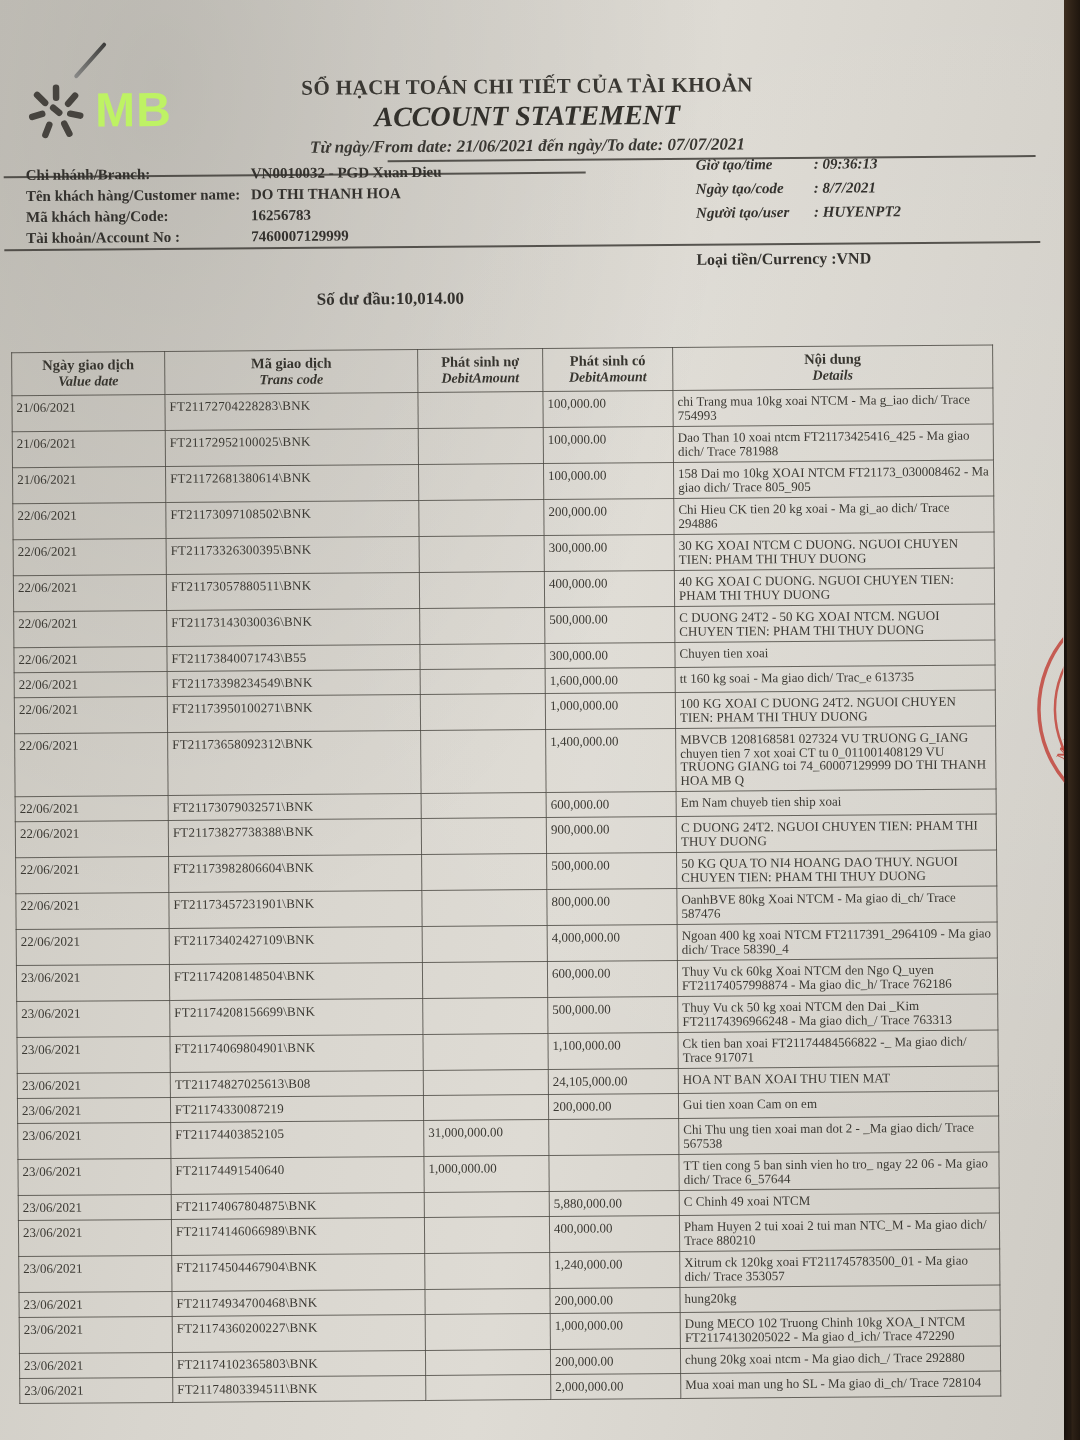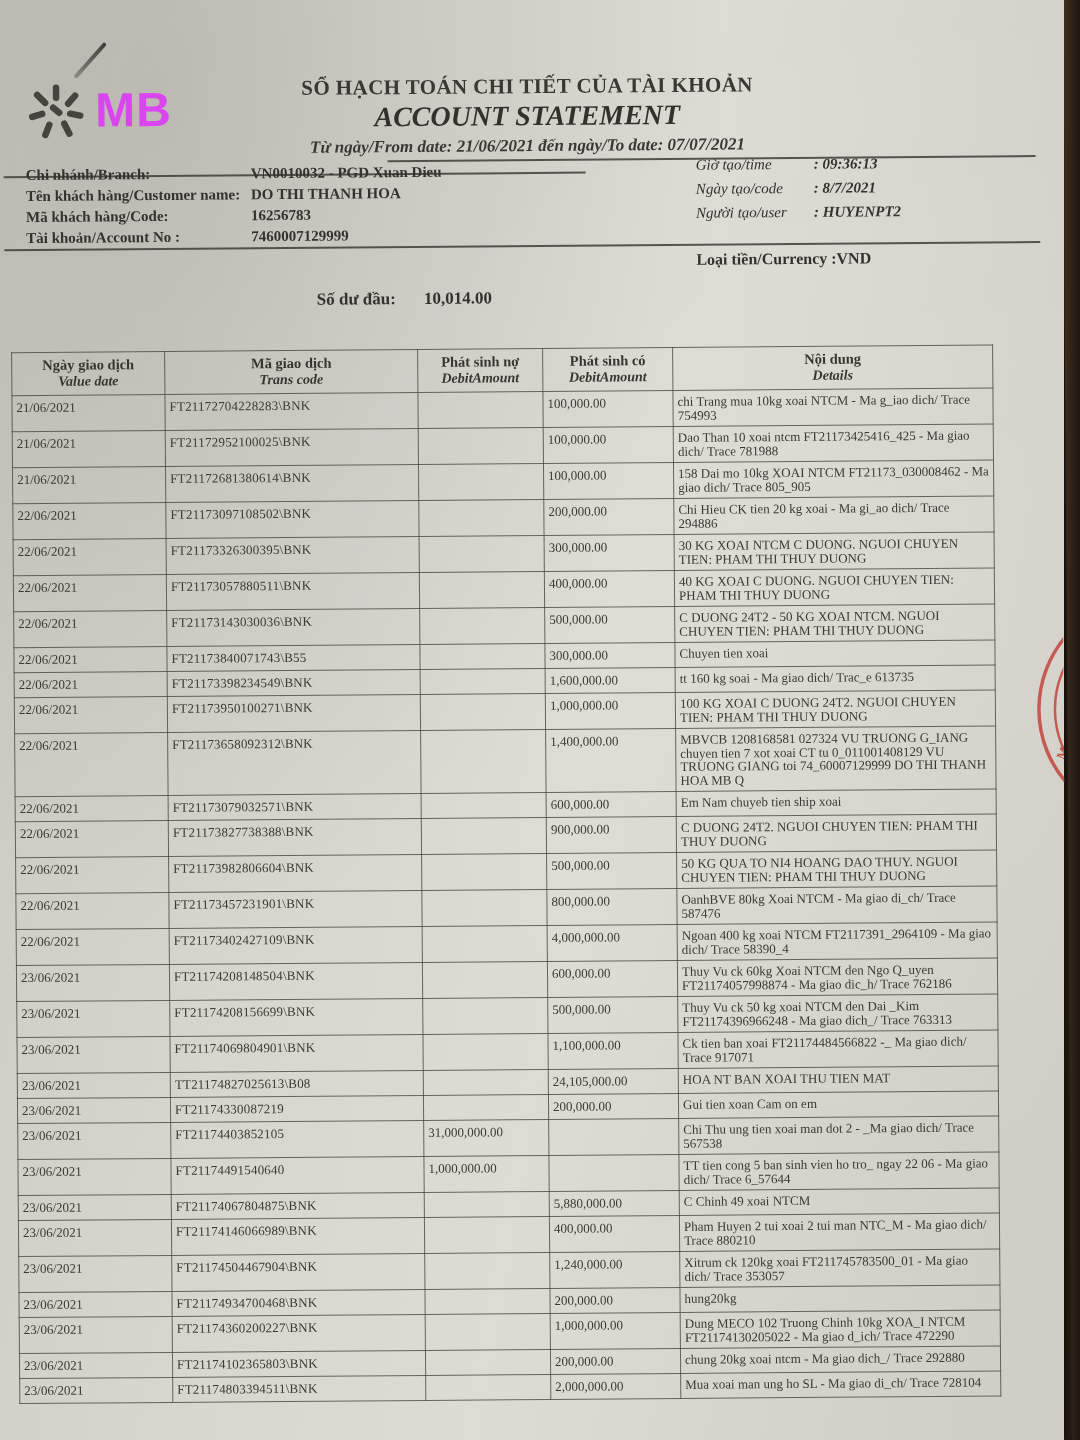"MB" .logo-text { color: #d946ef -> #bef264 }
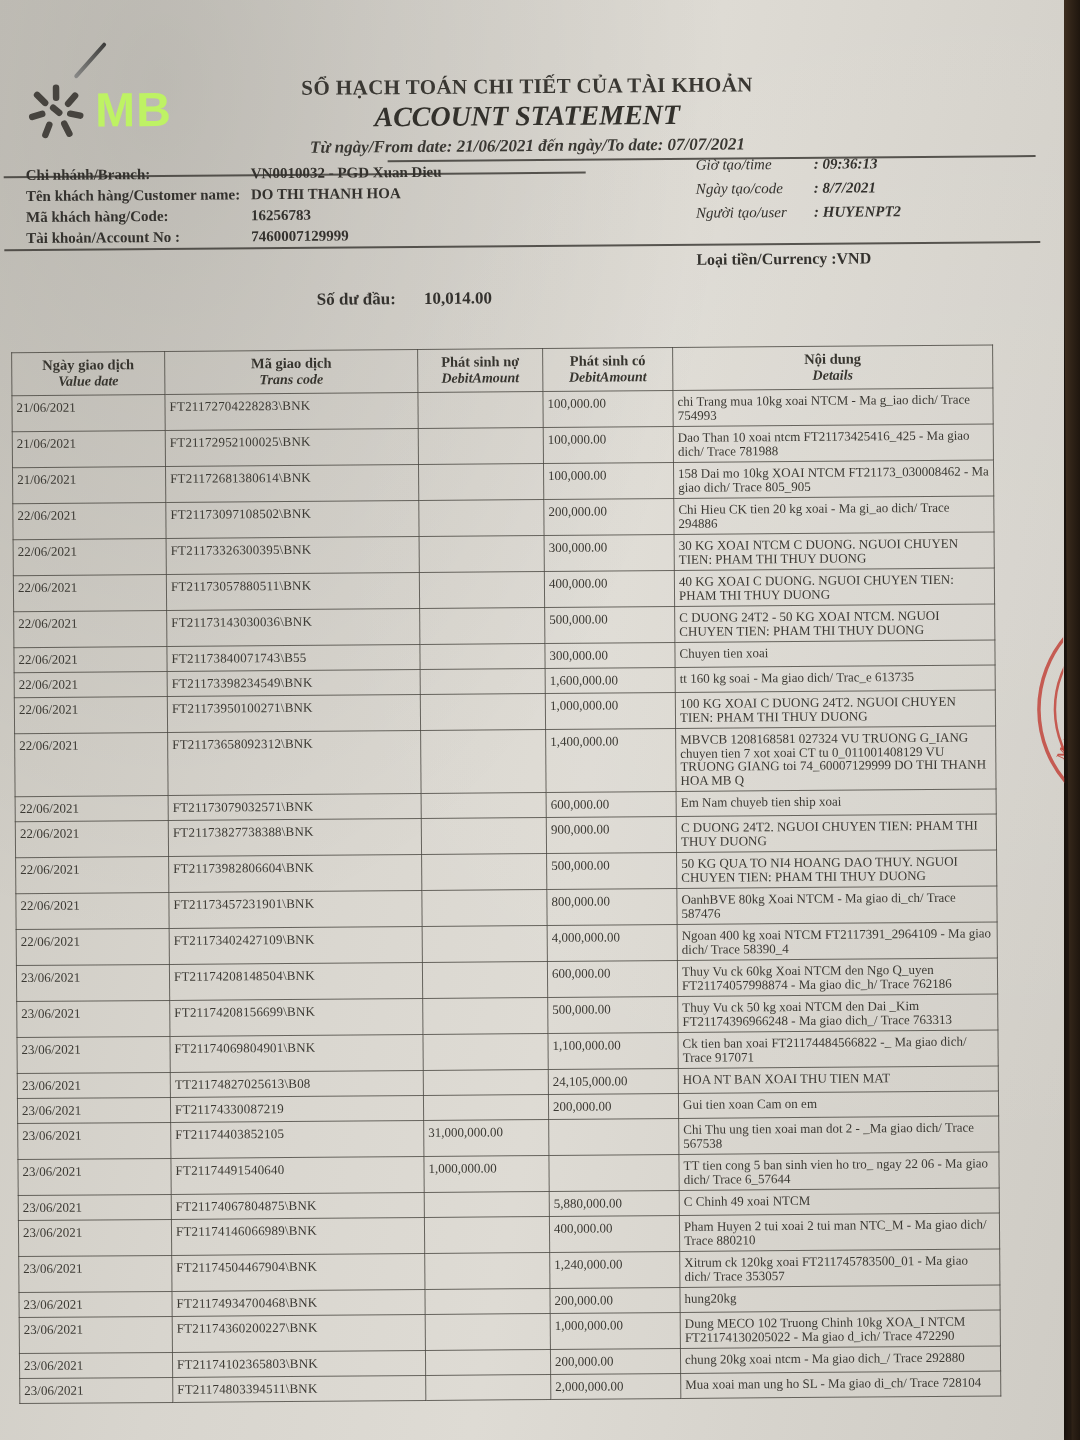"Giờ tạo/time" .info-right .lbl { font-weight: normal -> bold }
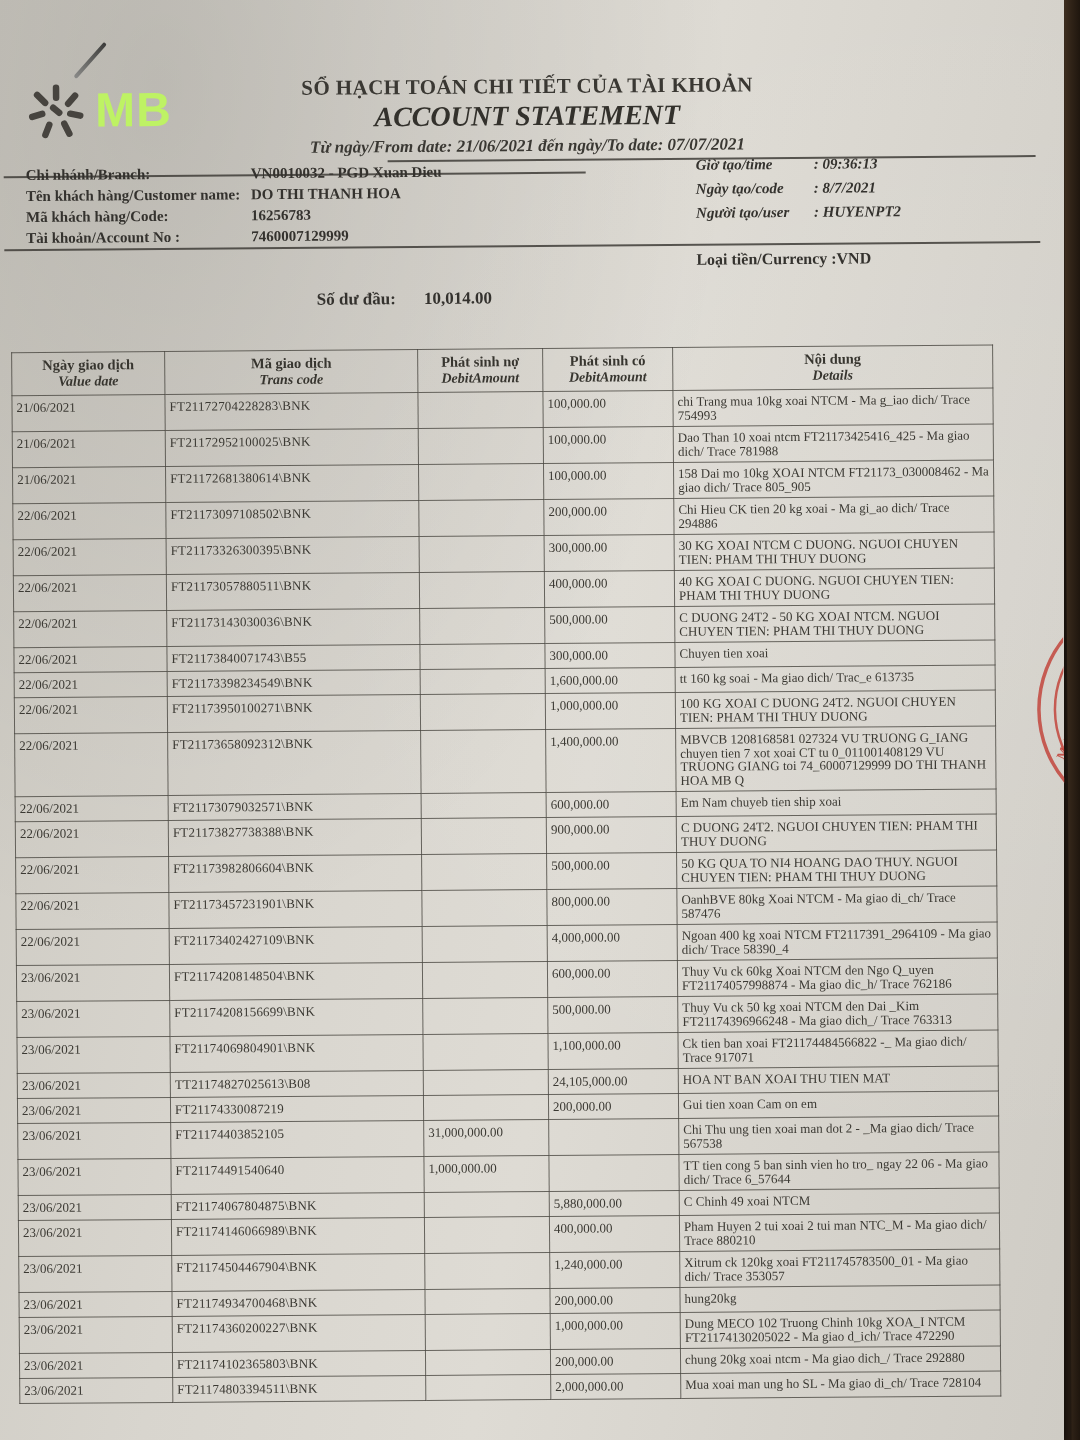"10,014.00" .opening .ob-val { margin-left: 28px -> none }
